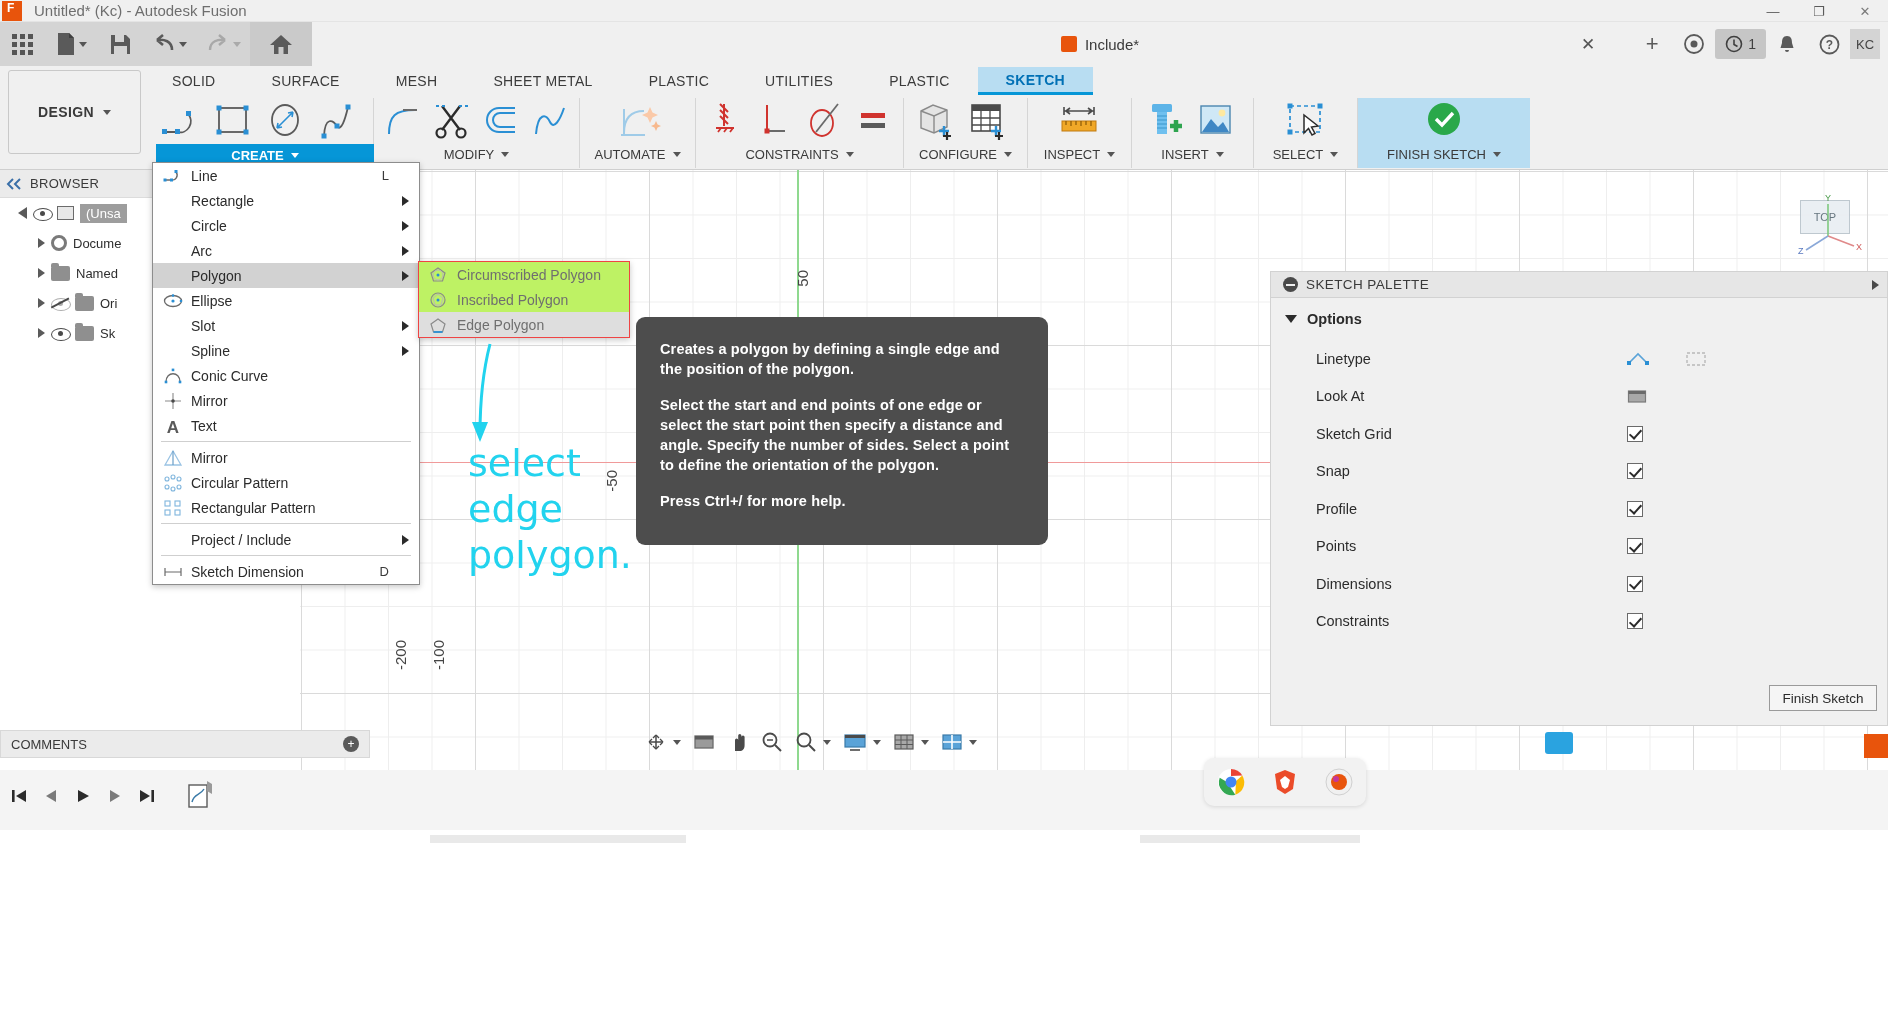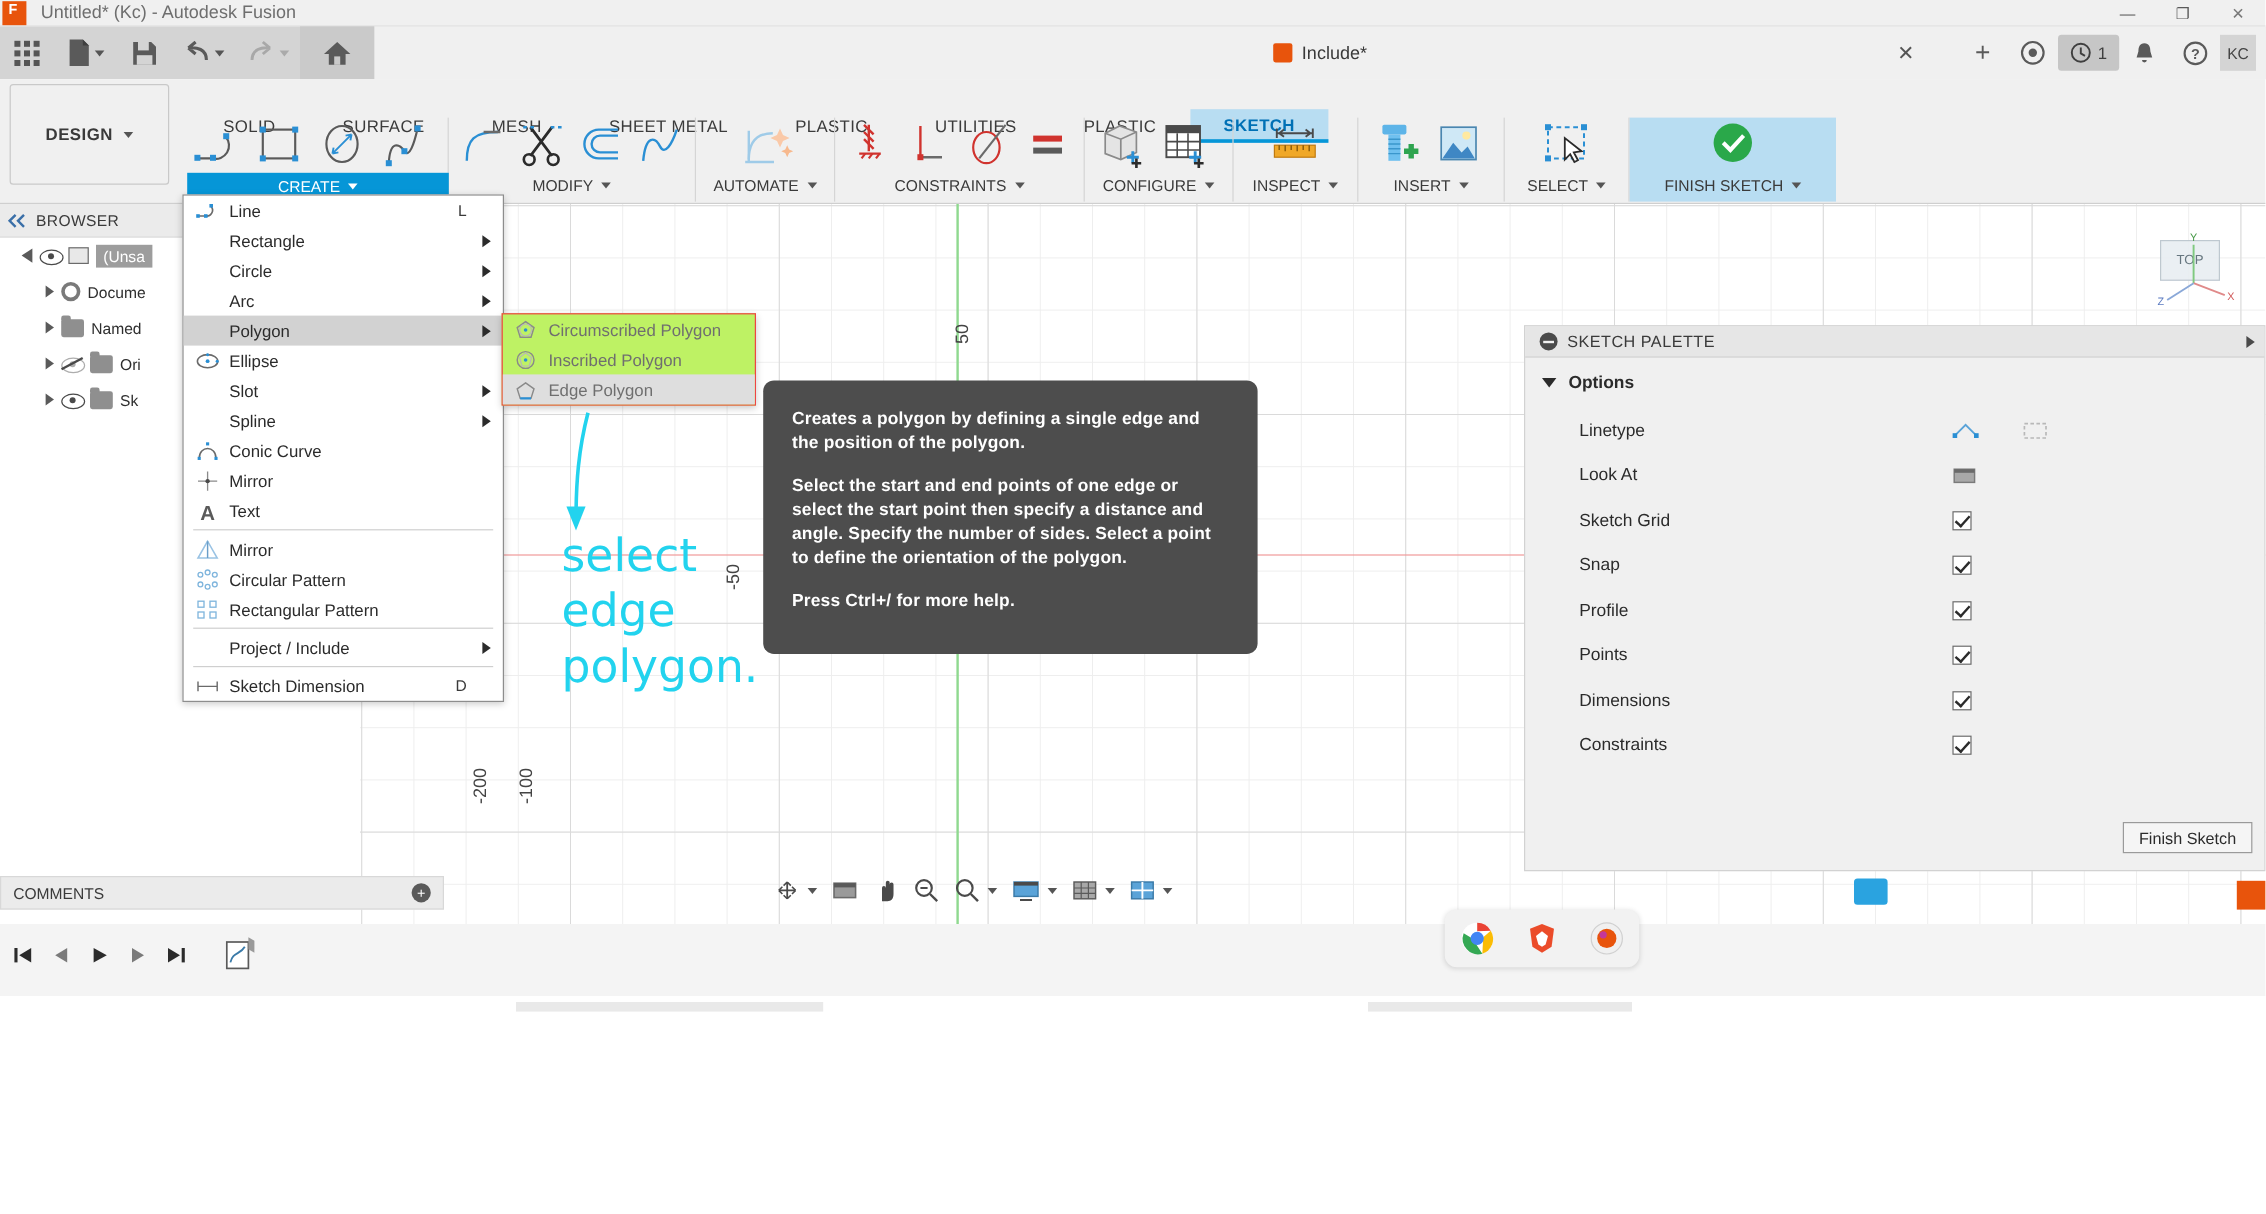"SOLID" .tabs { left: 158px -> 144px; margin-top: 24px -> none }
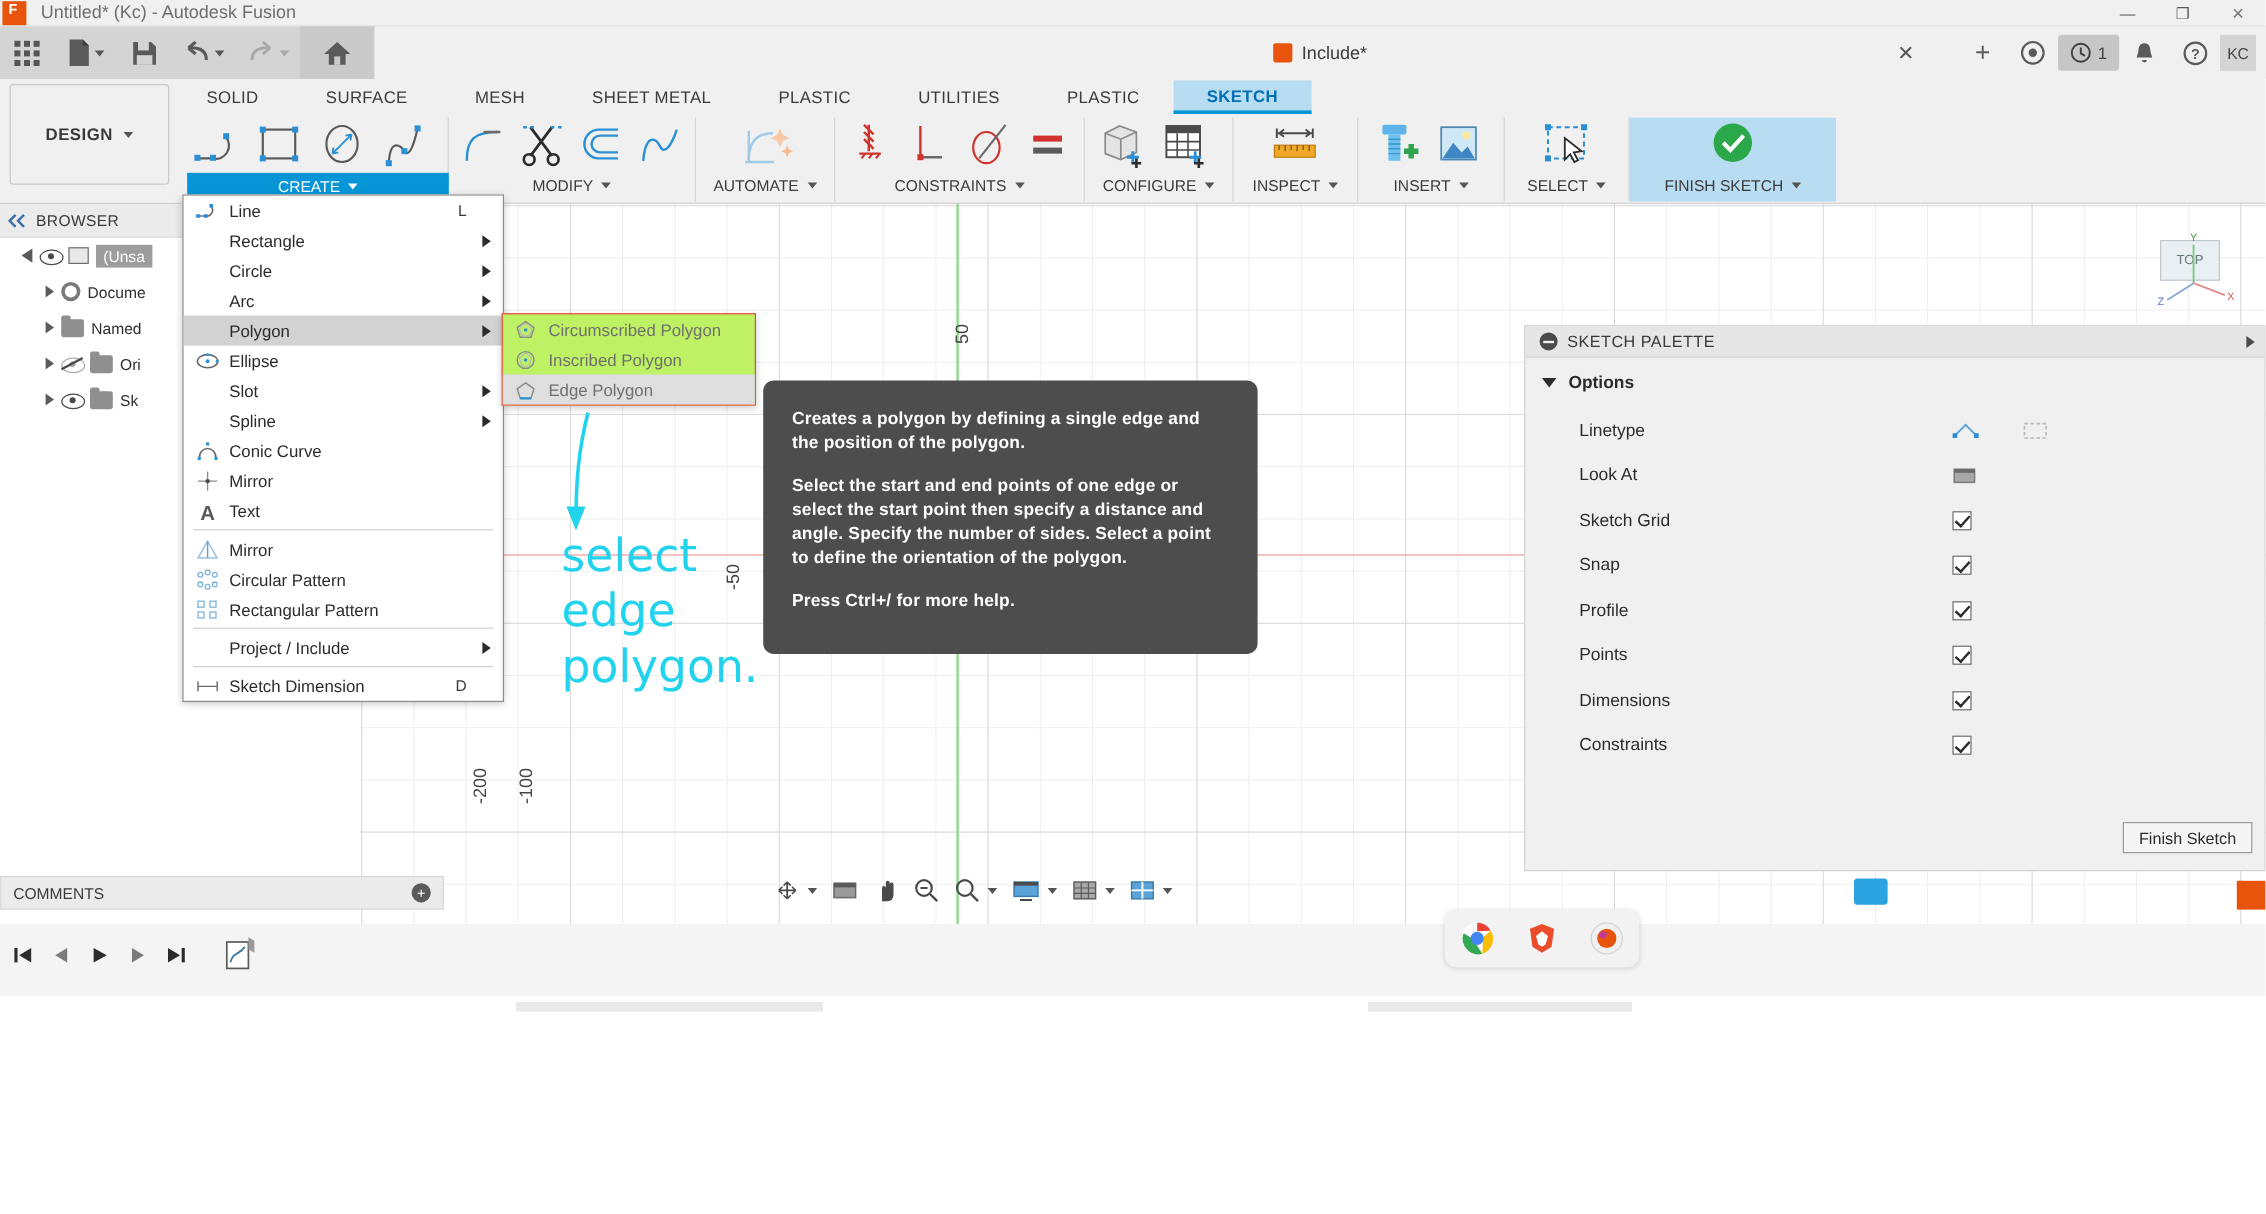"CREATE" .panel-label.createlbl { font-weight: none -> bold }
